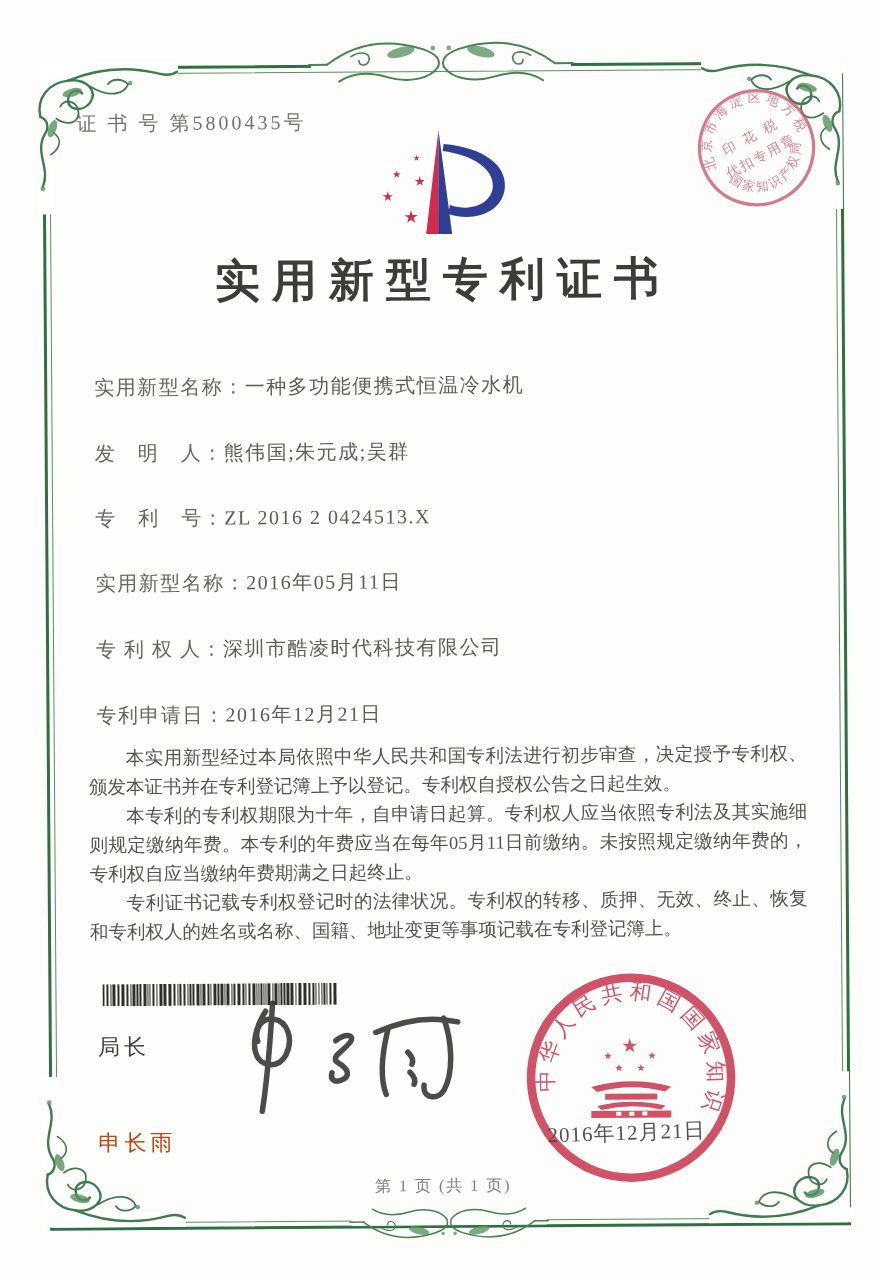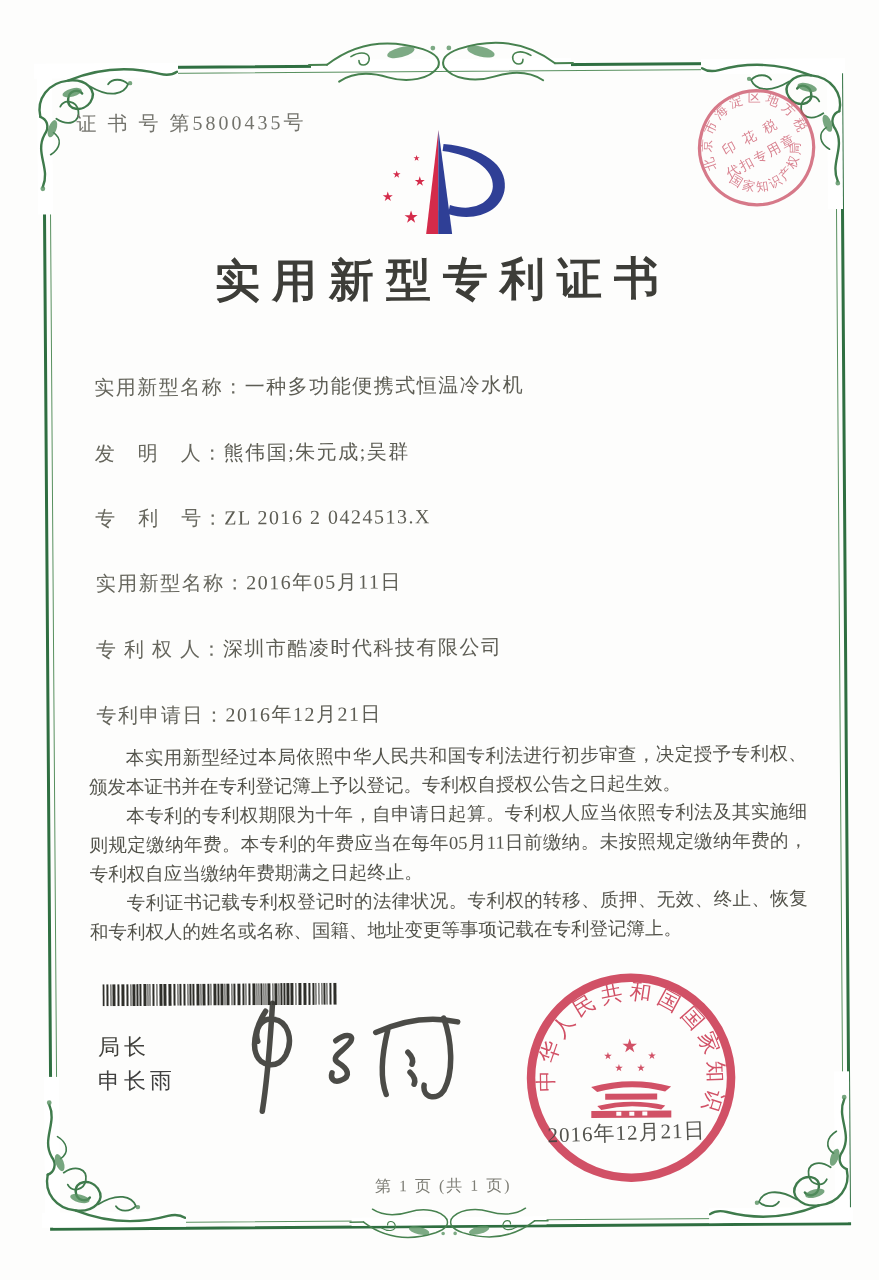"申长雨" .officer-name { color: #404040 -> #c2410c; top: 1064px -> 1126px }
